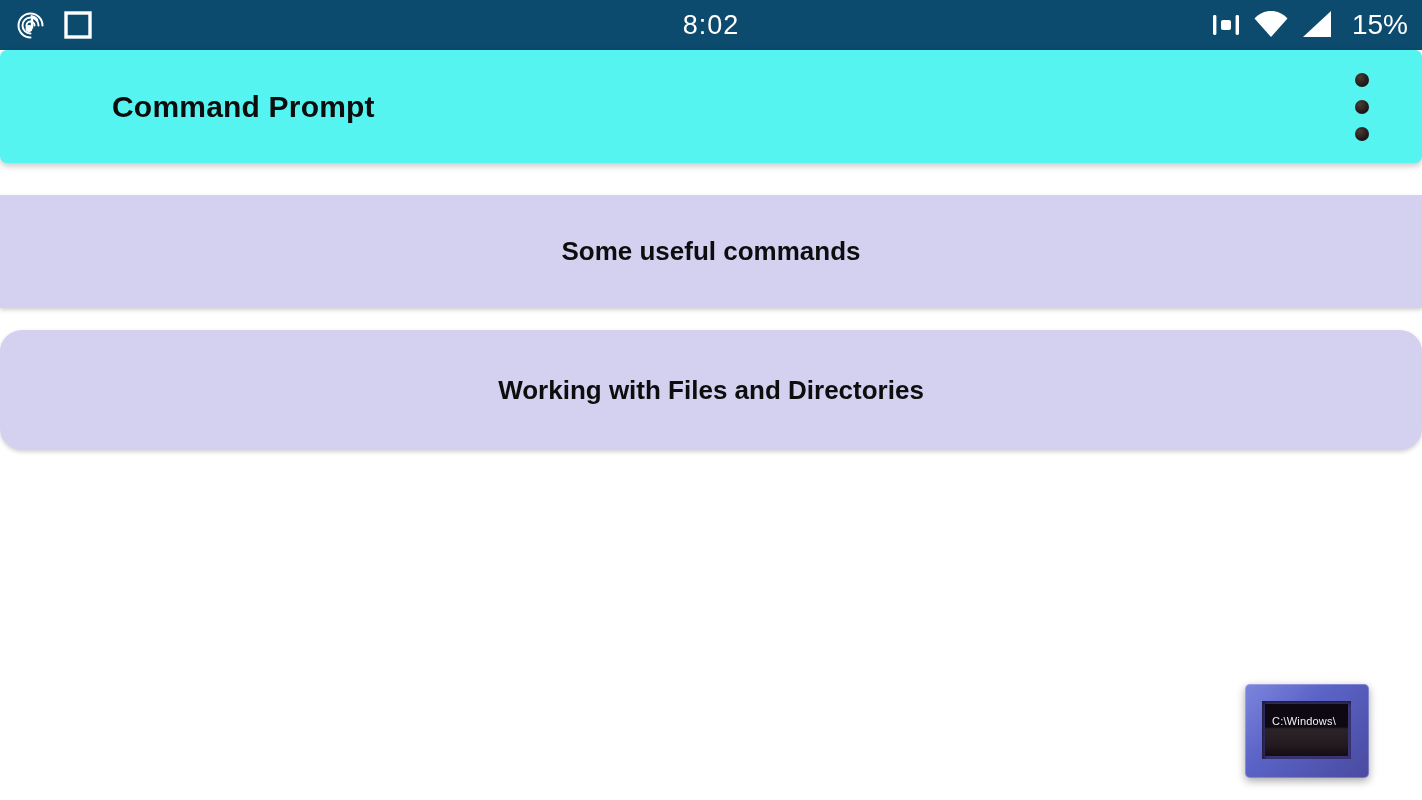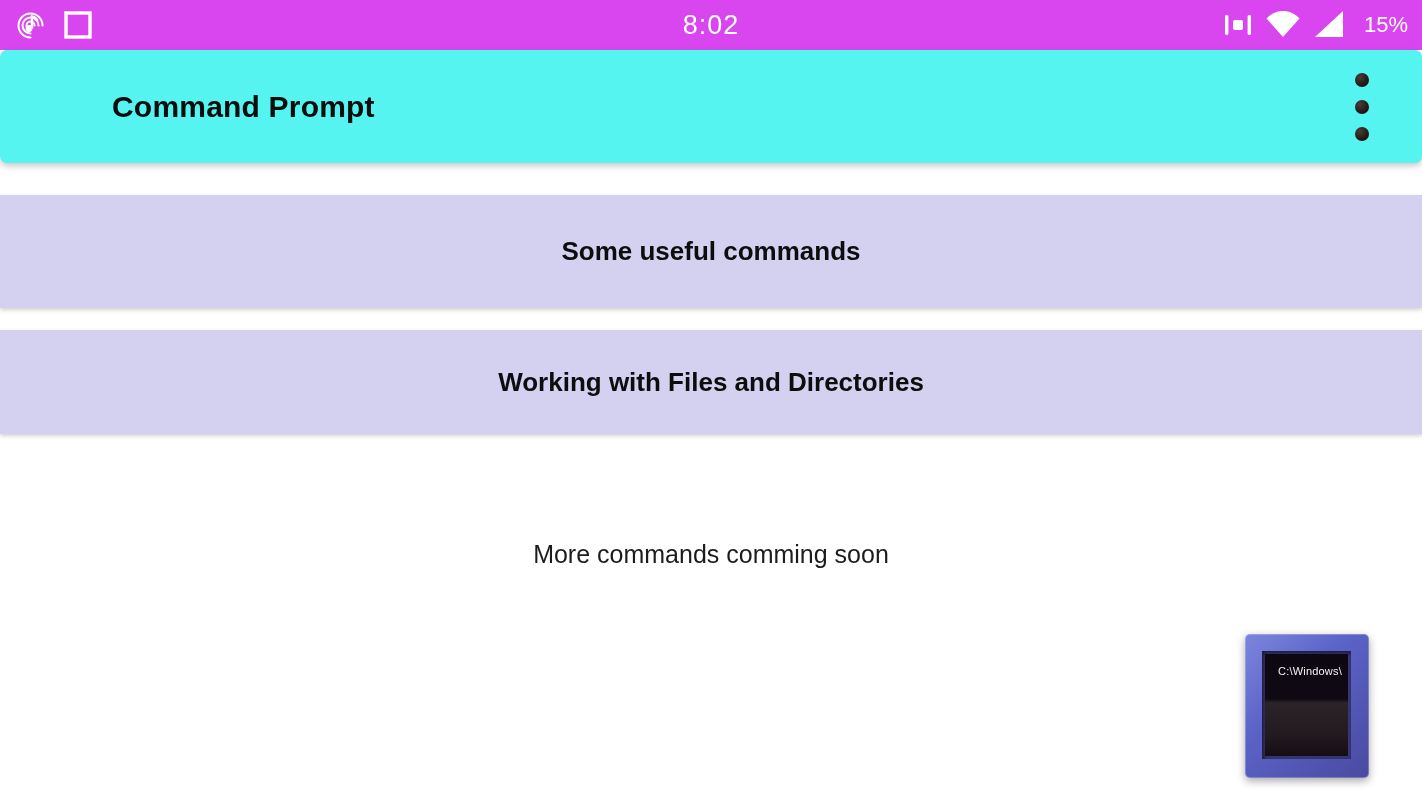"8:02" .status-bar { background: #d946ef -> #0c4a6e }
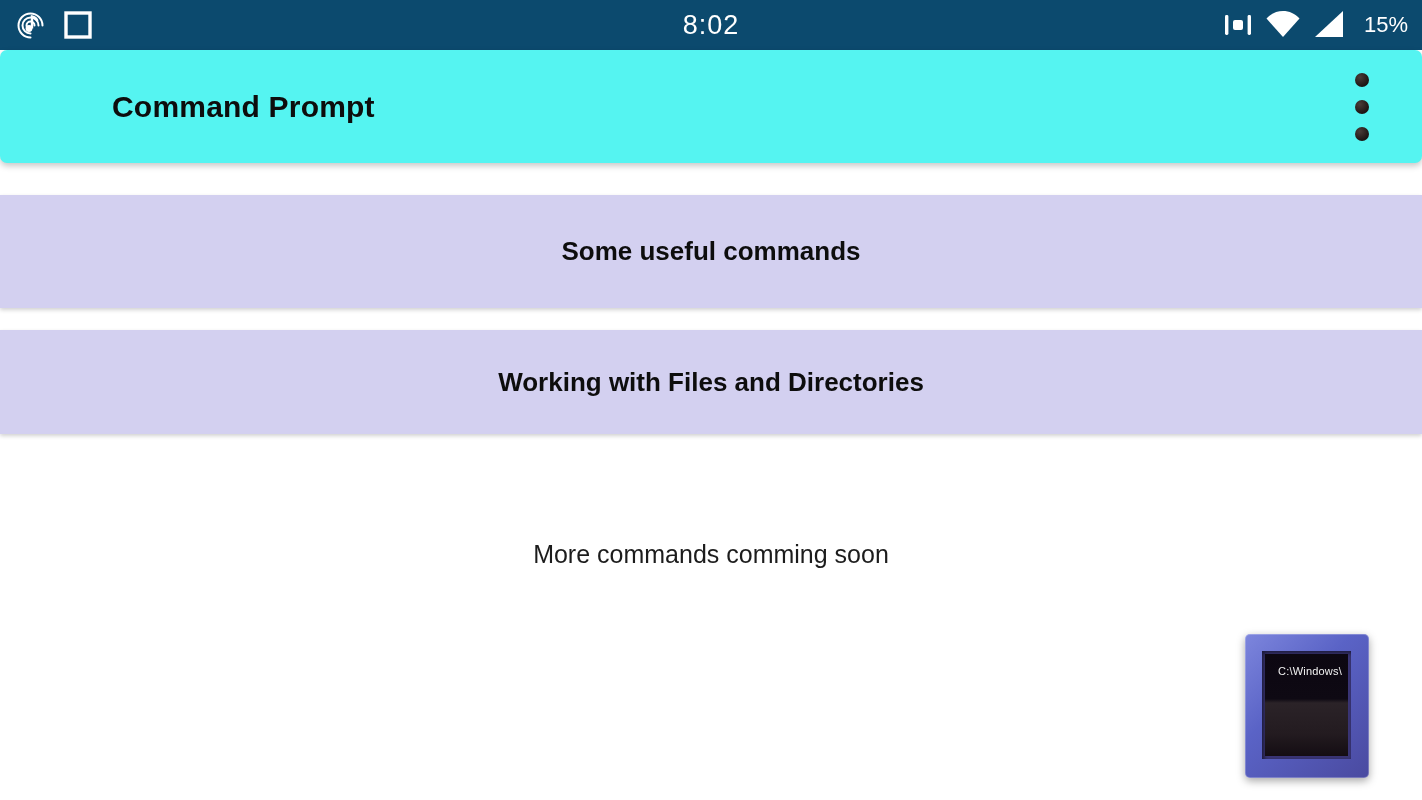"15%" .battery-pct { font-size: 22px -> 28px }
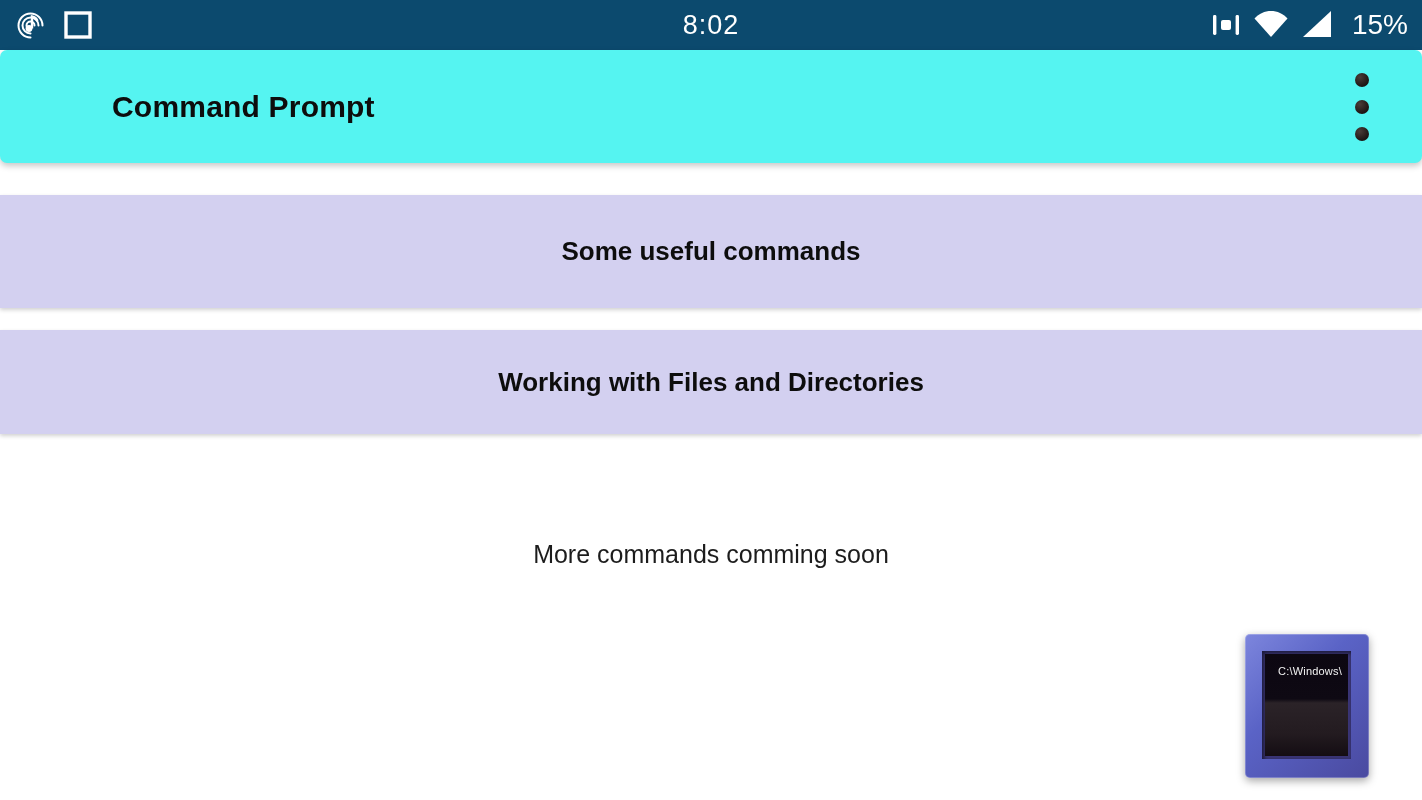"Working with Files and Directories" .menu-card.second { border-radius: none -> 22px; height: 104px -> 120px }
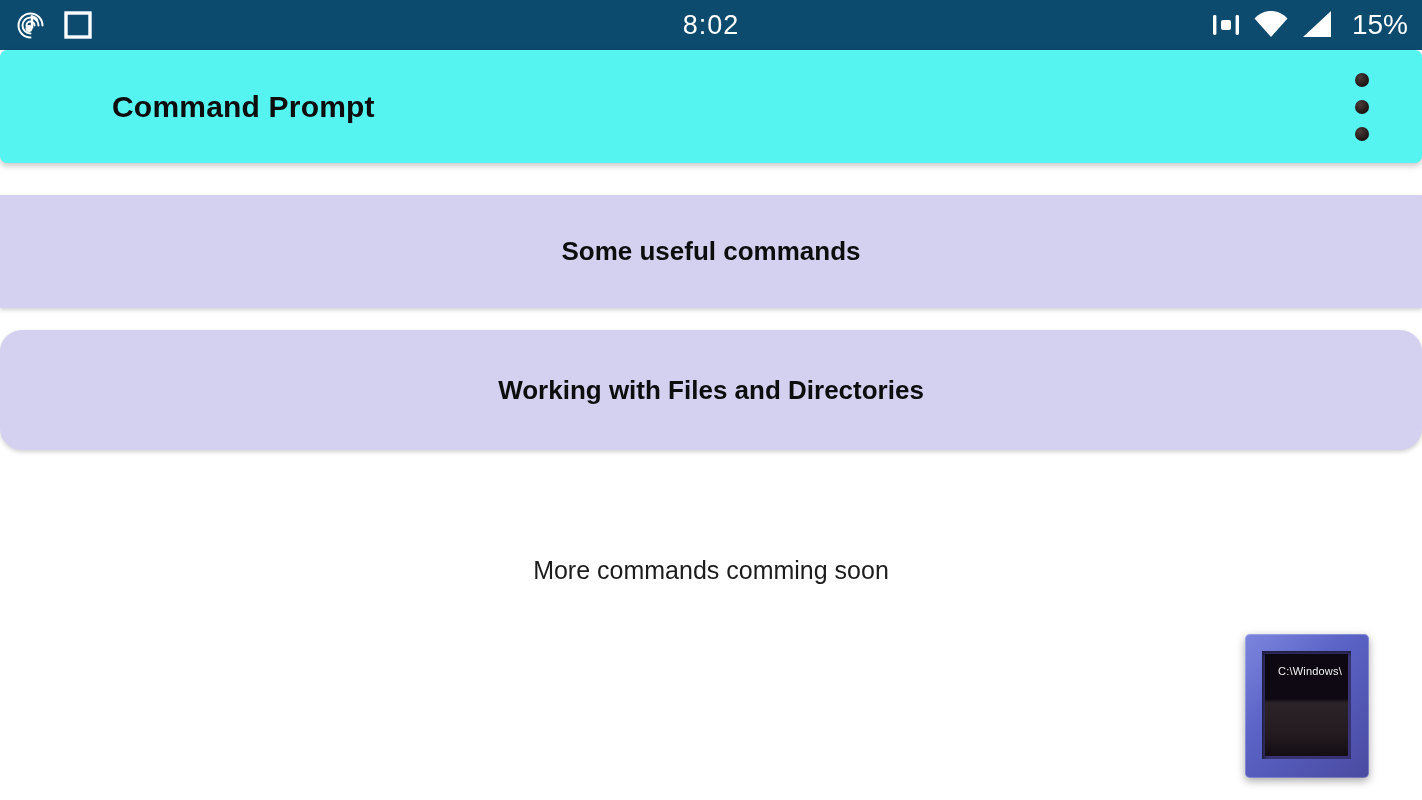"More commands comming soon" div.coming-soon { html: <div>More commands comming soon</div> -> none }
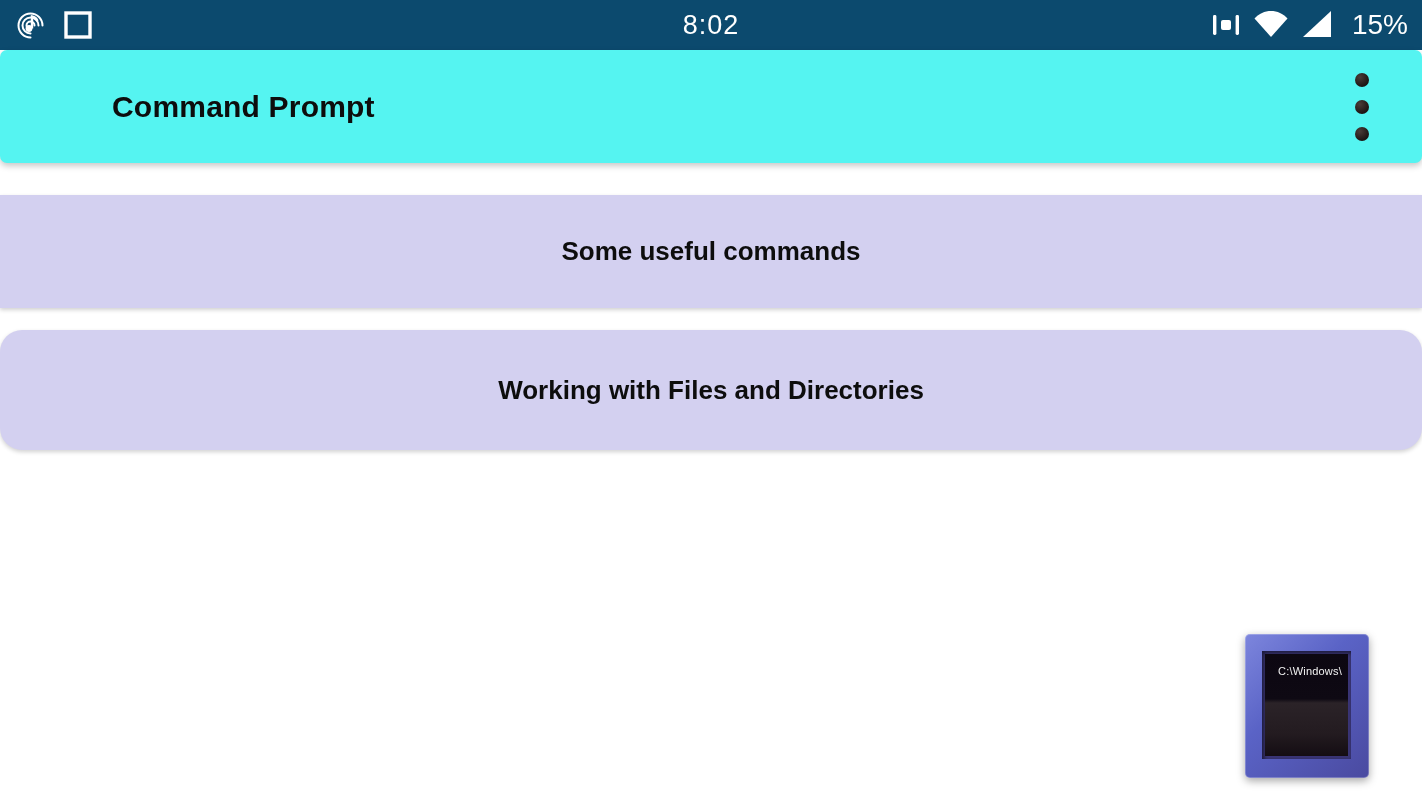"C:\Windows\" .cmd-icon { height: 144px -> 94px; text-align: center -> none }
